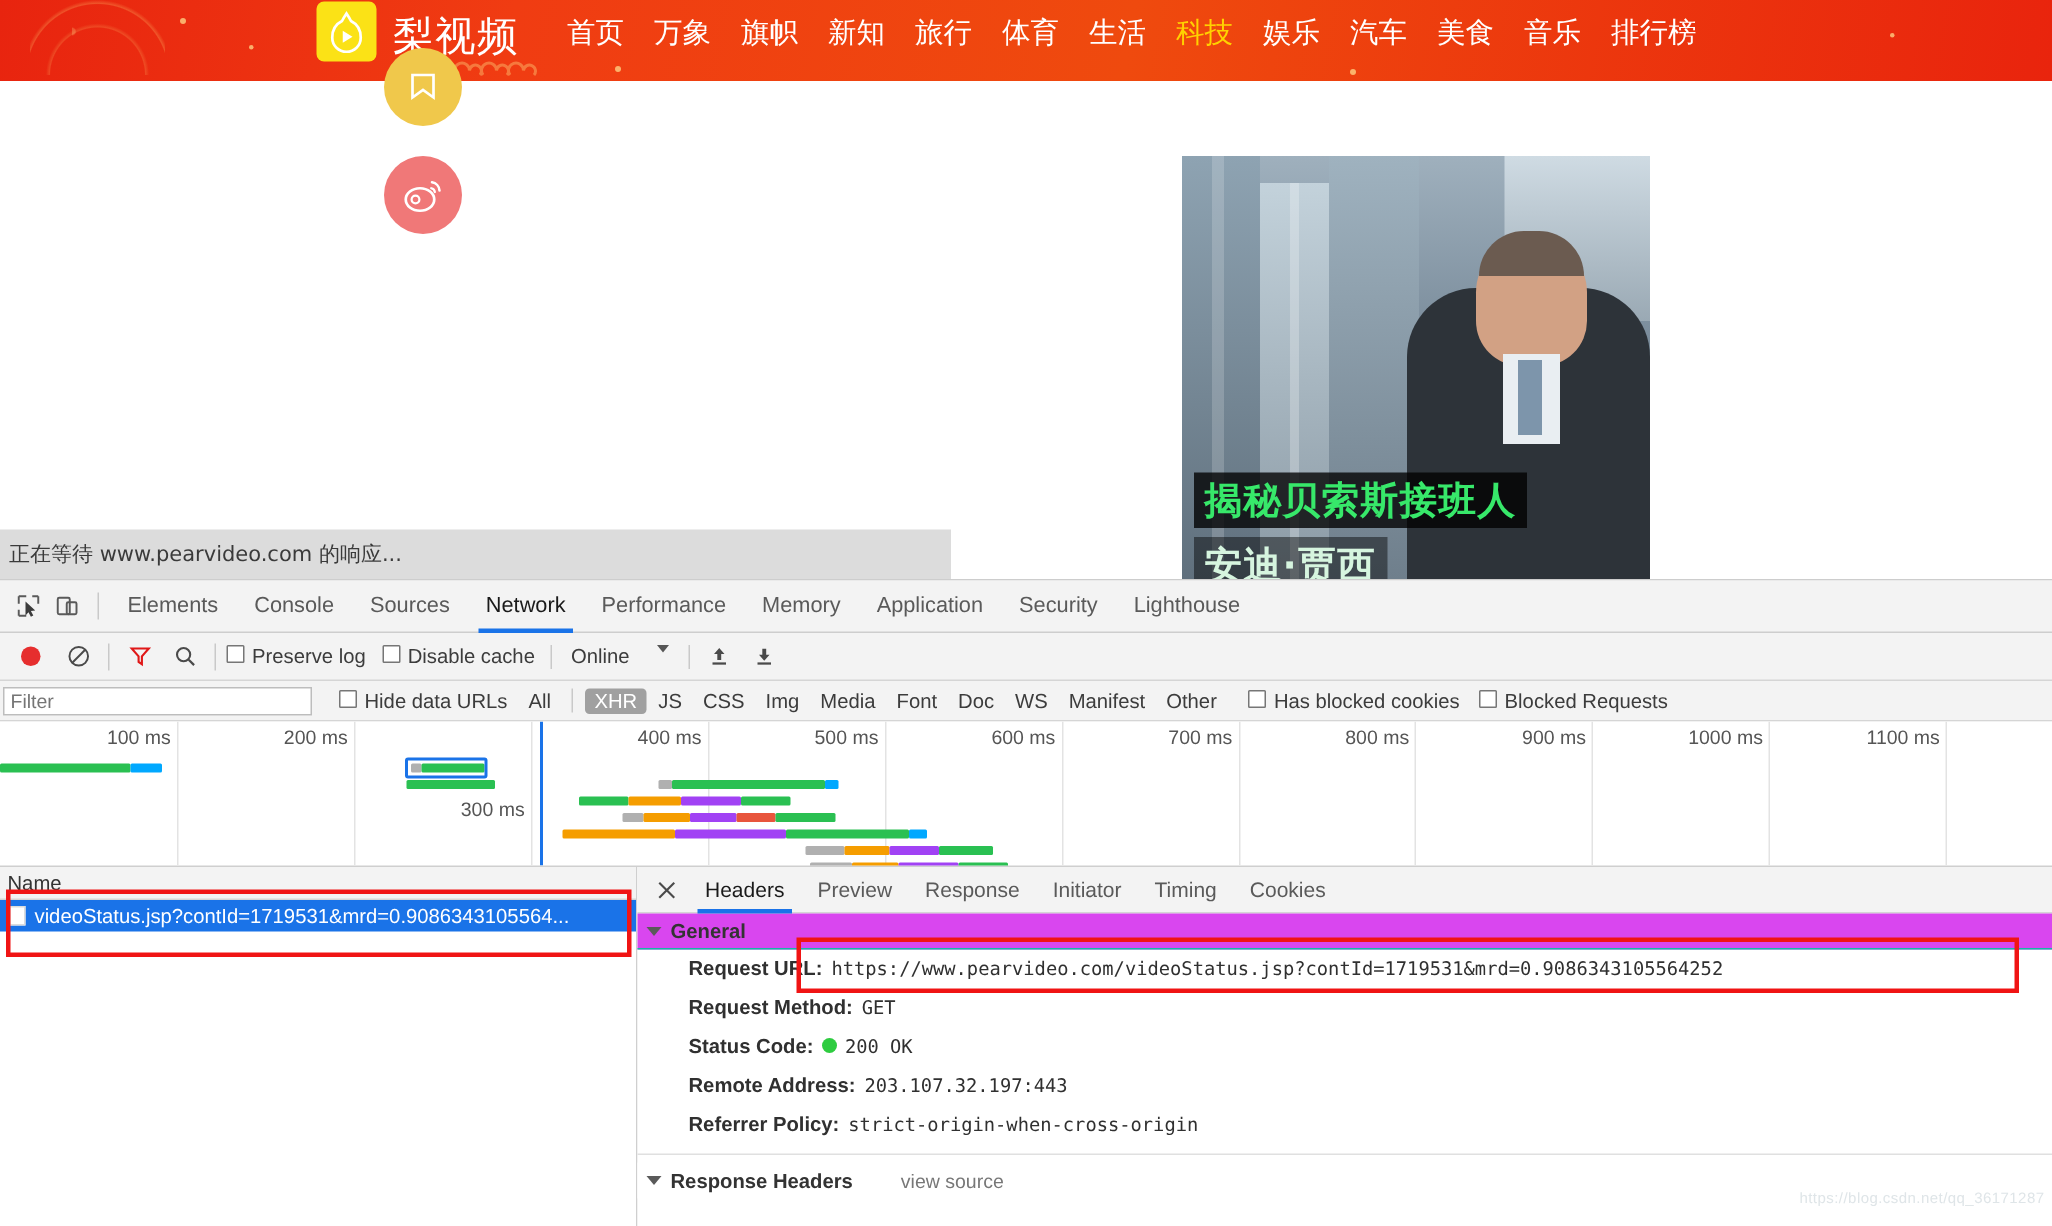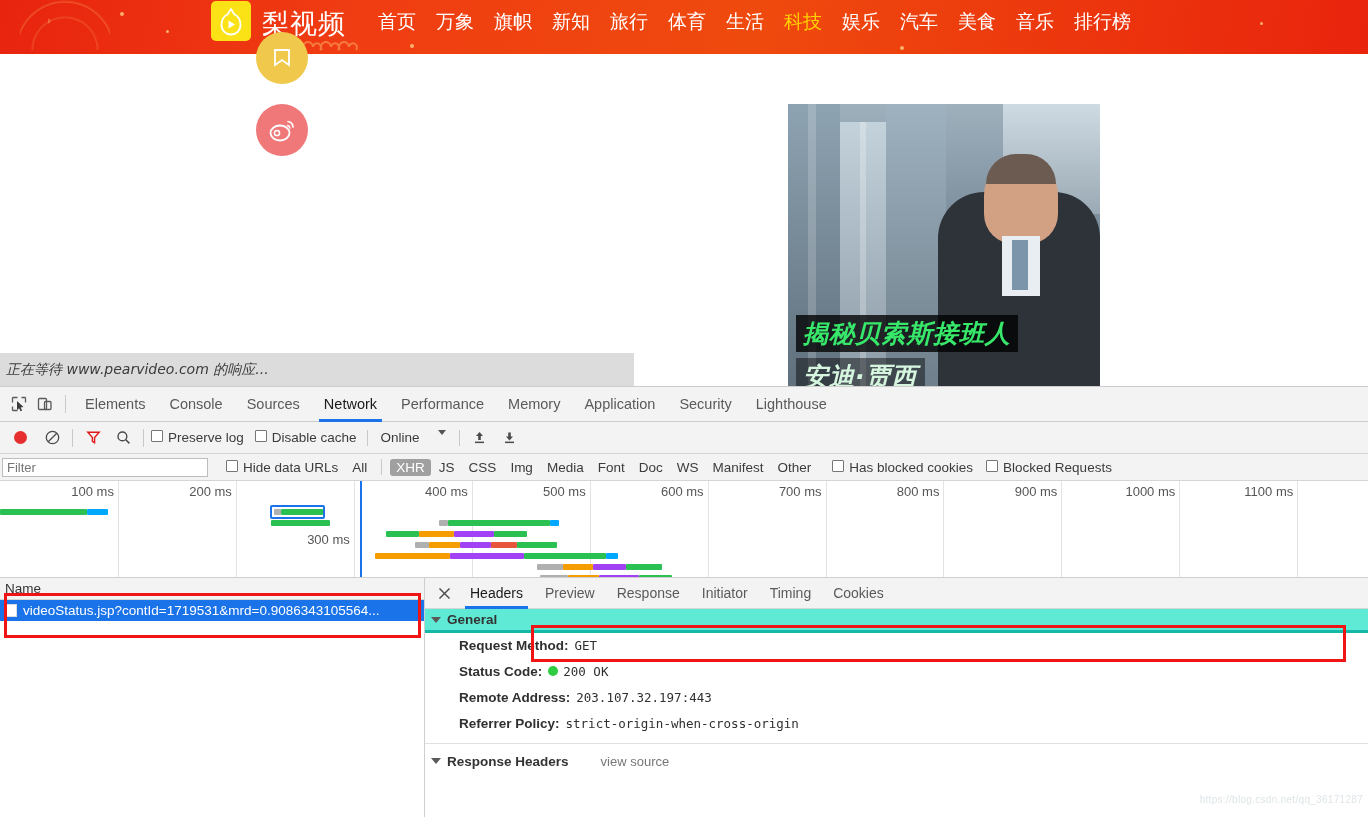"揭秘贝索斯接班人" .page-body { font-style: italic -> none }
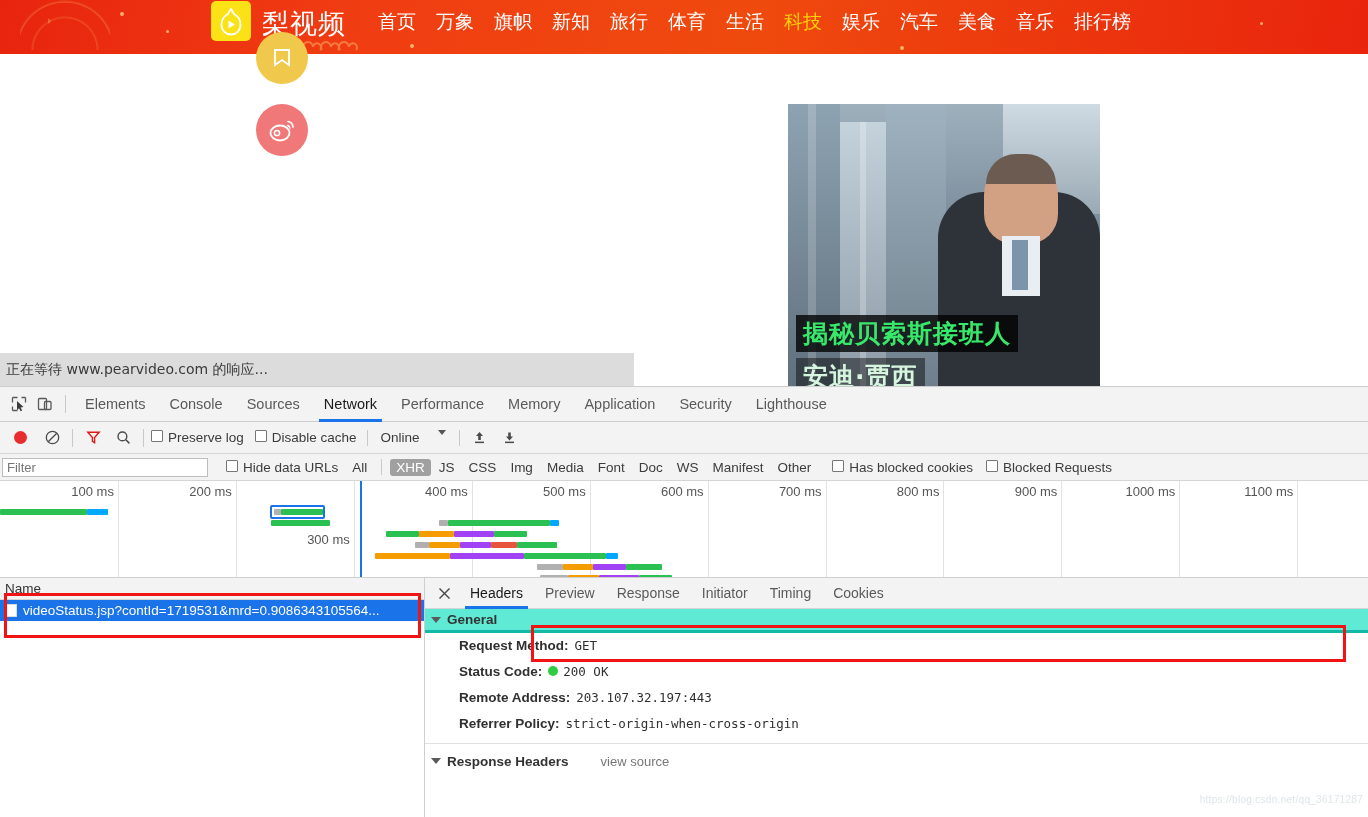"General" .sec-head { background: #5eead4 -> #d946ef; border-bottom: 3px solid #14b8a6 -> 1px solid #14b8a6 }
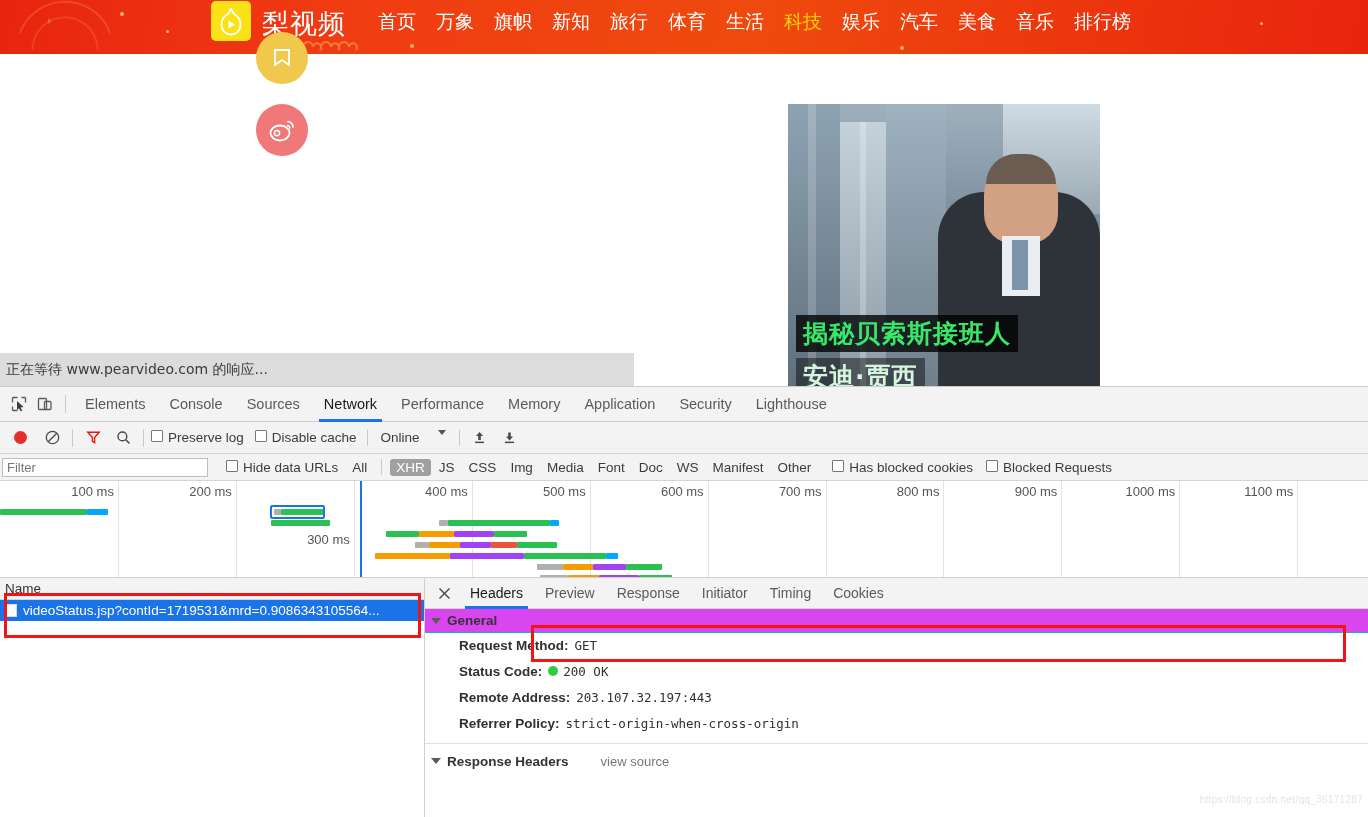"Request URL:" div.kv { html: none -> <div> <span>Request URL:</span> <span>https://www.pearvideo.com/videoStatus.jsp?contId=1719531&amp;mrd=0.9086343105564252</span> </div> }
